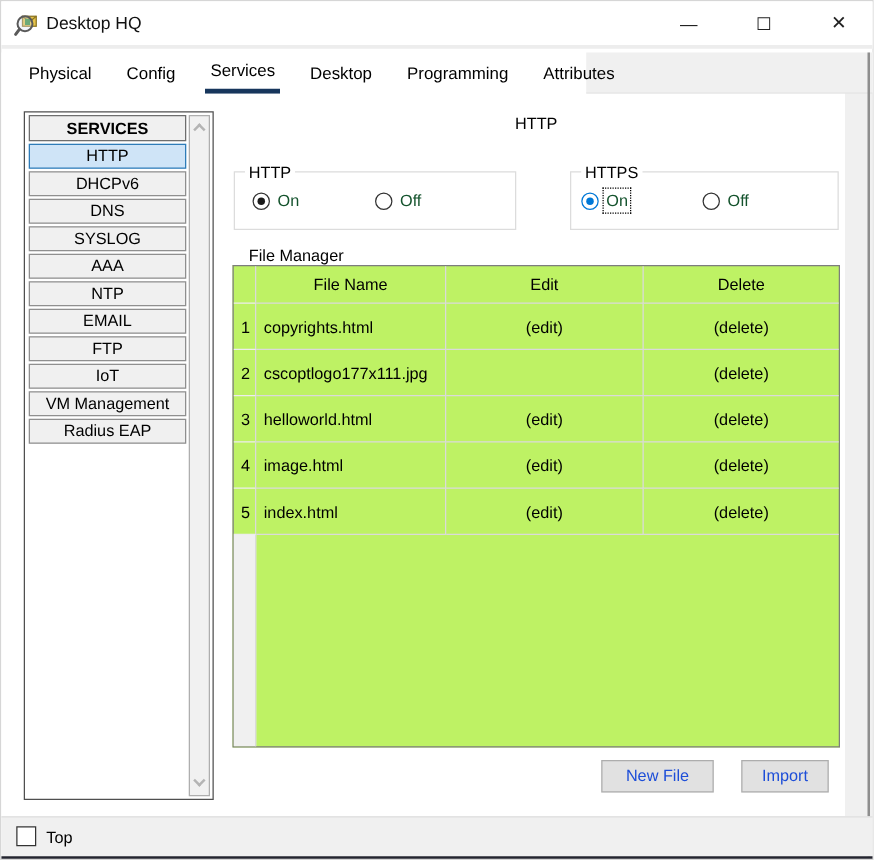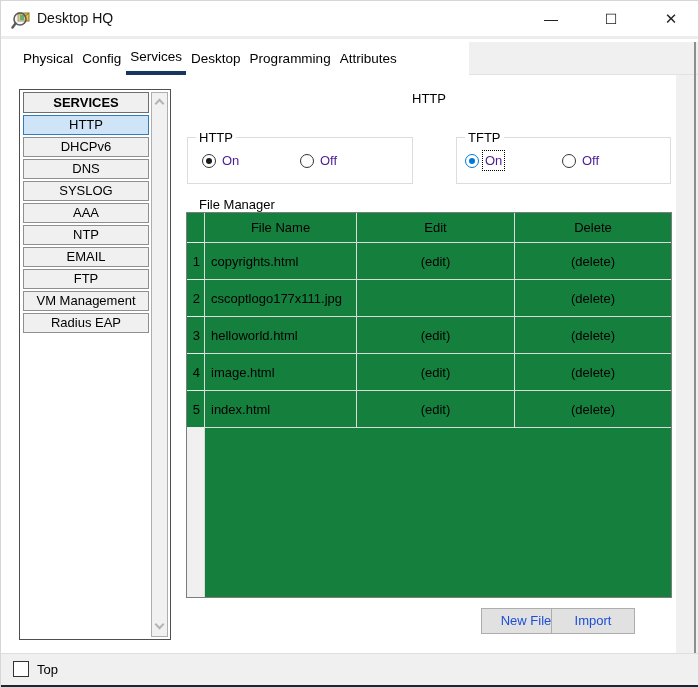"Physical" .tabs { gap: 1px -> 20px }
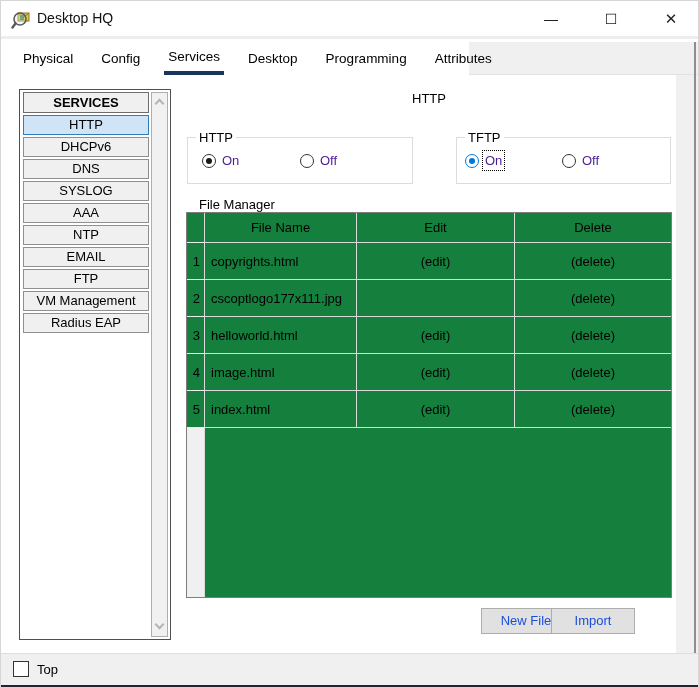"TFTP" span.gb-label { text: TFTP -> HTTPS }
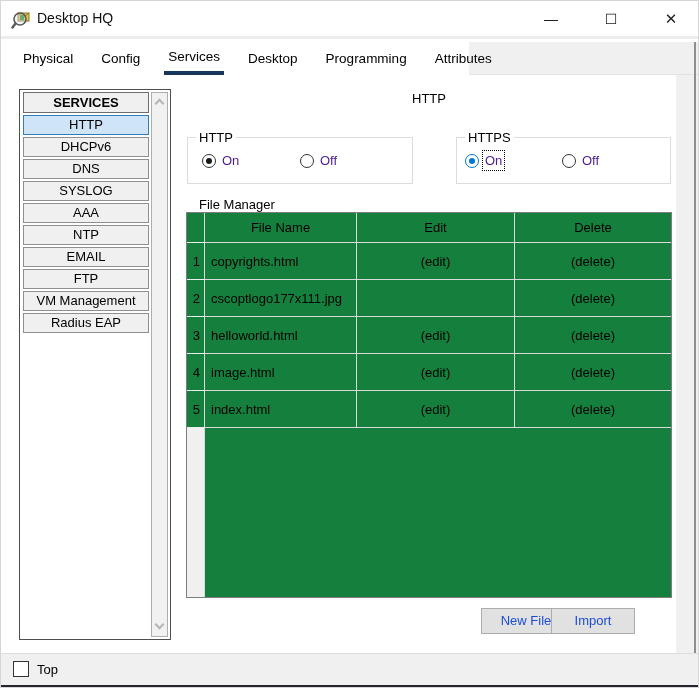"On" .radio-label { color: #4c1d95 -> #14532d }
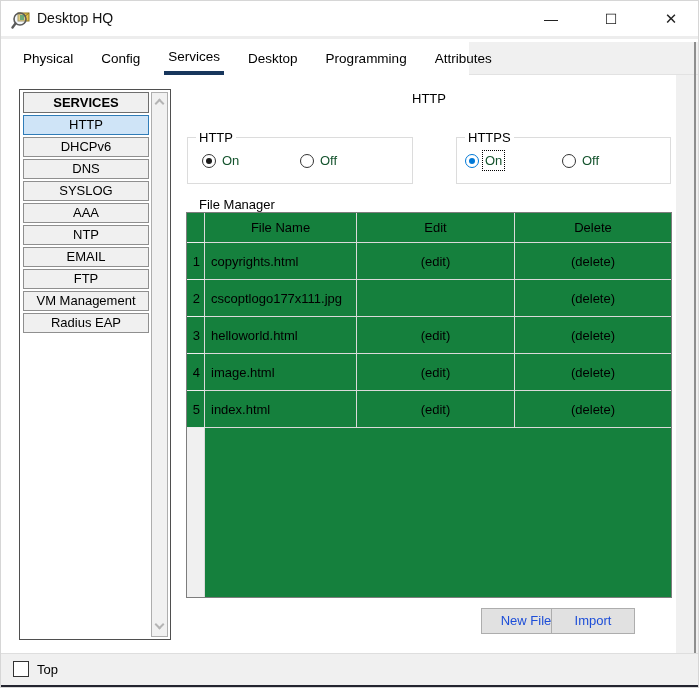"File Name" .file-table { background: #15803d -> #bef264 }
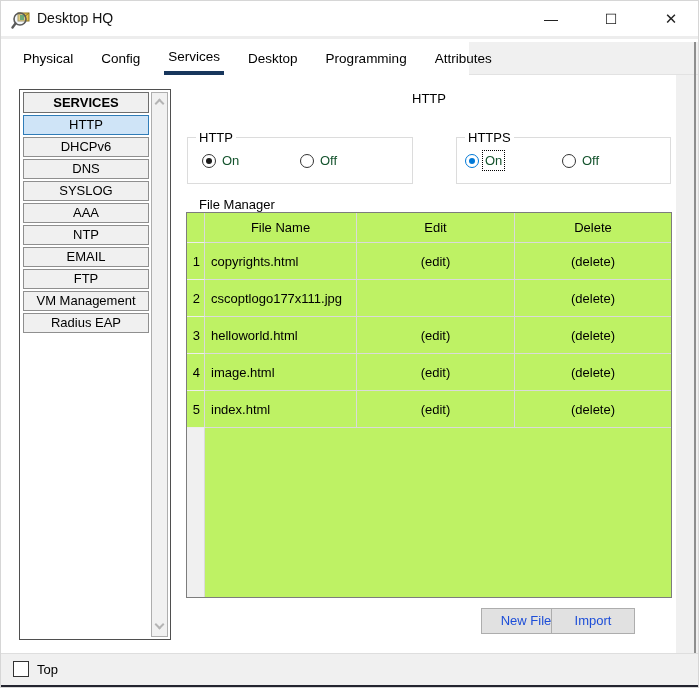"IoT" div.svc-btn { html: none -> <div>IoT</div> }
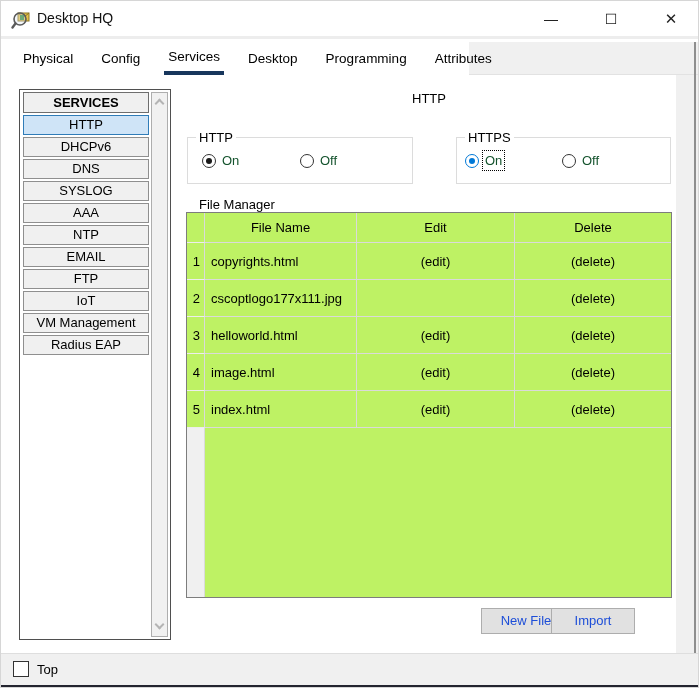"Import" .btn-import { left: 550px -> 592px; width: 84px -> 70px }
